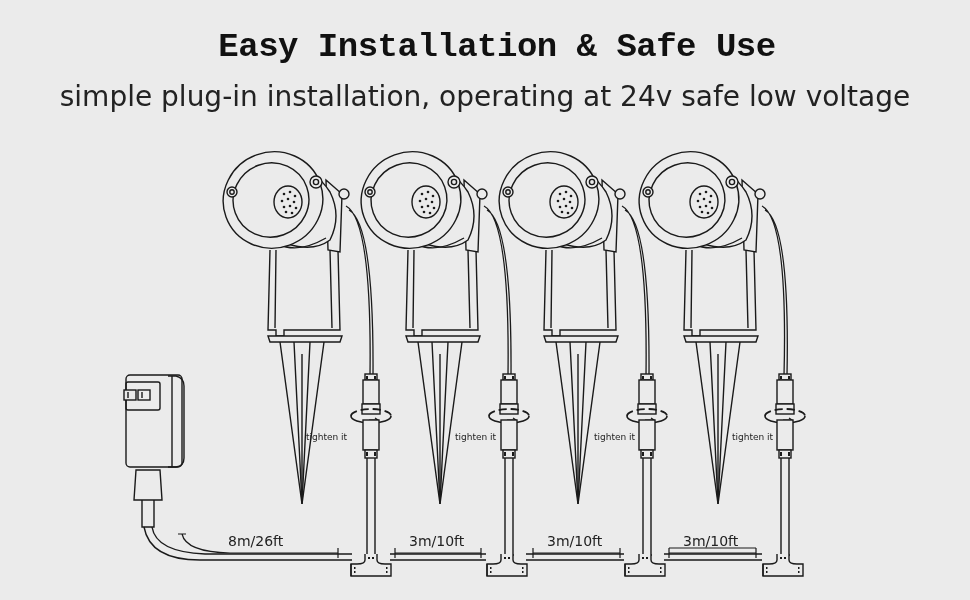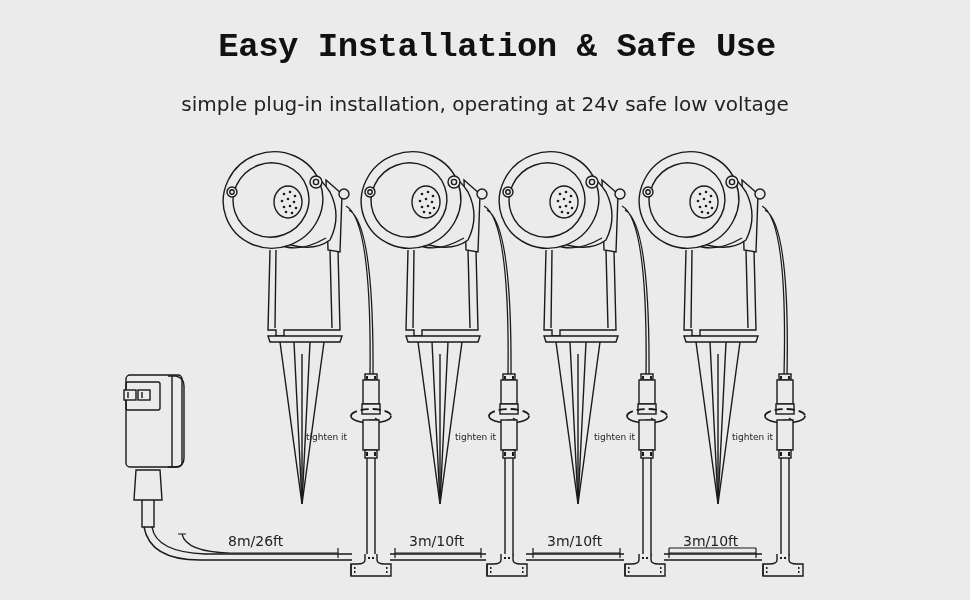"simple plug-in installation, operating" .subtitle { font-size: 20px -> 28px; margin-top: 12px -> none }
